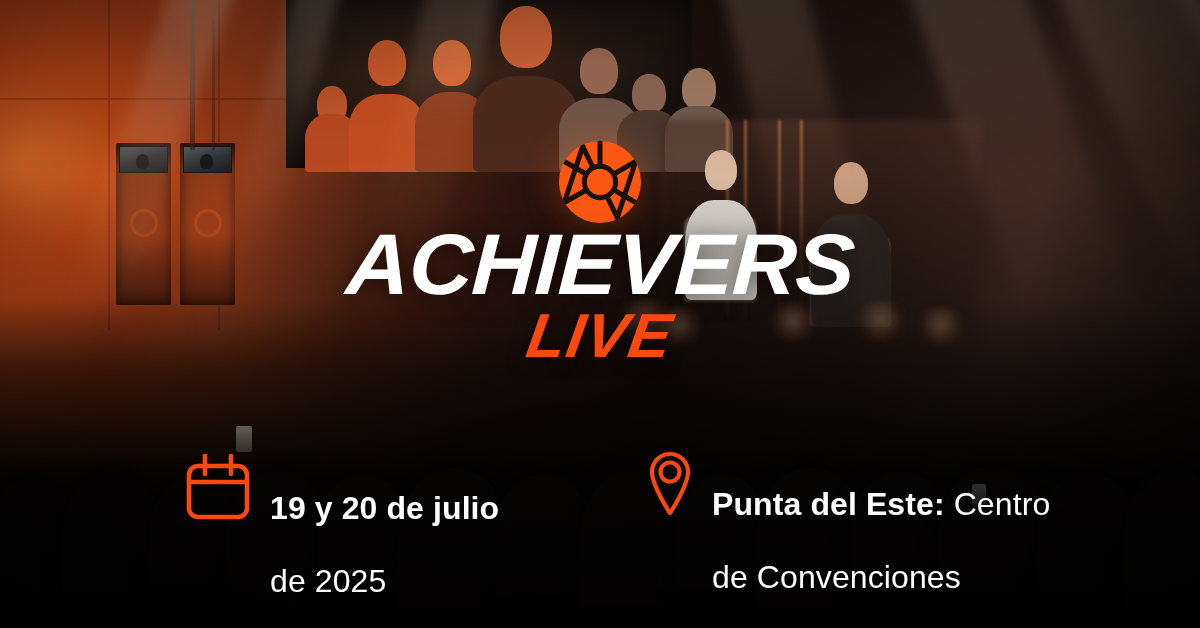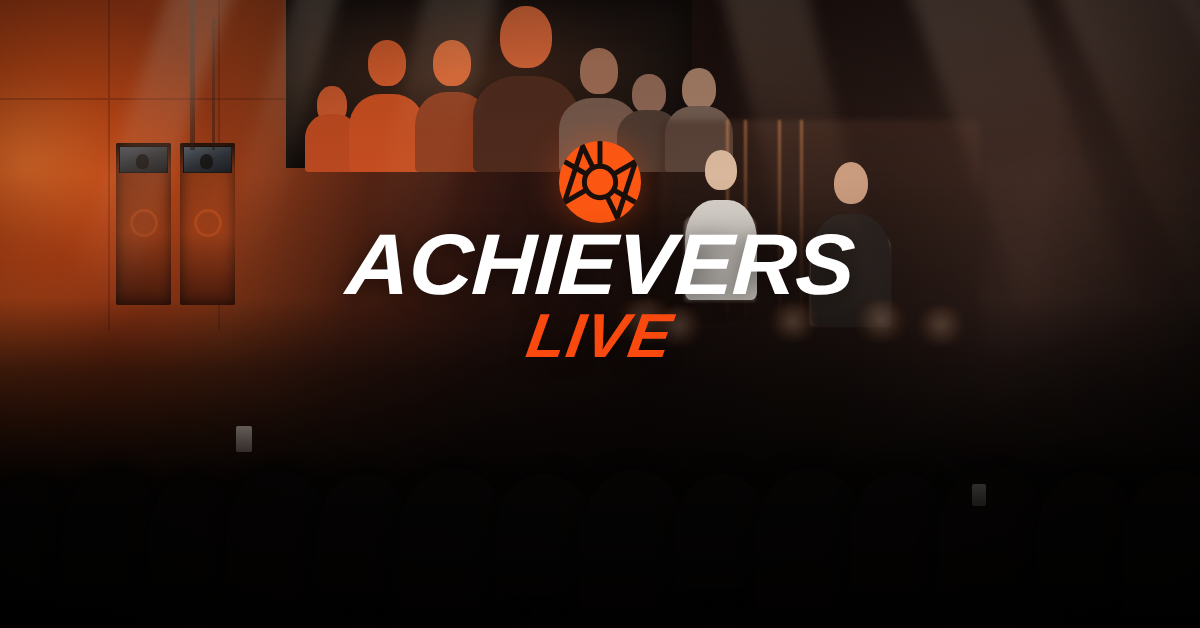"19 y 20 de julio" div.info { html: none -> <div> <span> <svg> <g> <rect></rect> <line></line> <line></line> <line></line> </g> </svg> </span> <div> <b>19 y 20 de julio</b><br> <span>de 2025</span> </div> </div> }
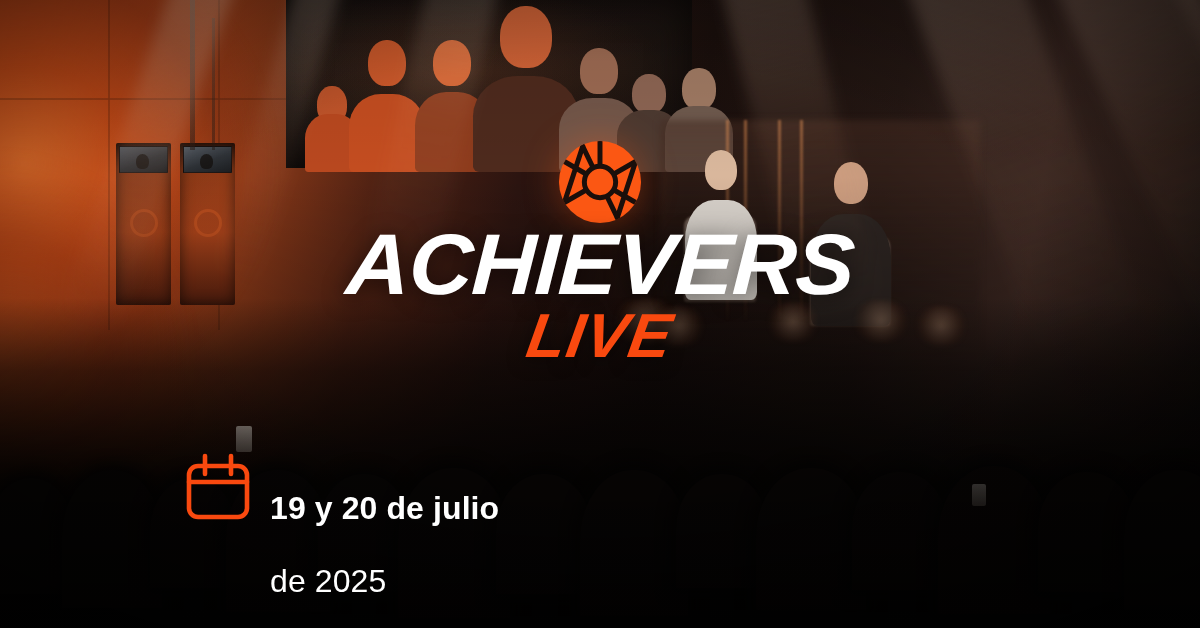"Punta del Este: Centro" div.info { html: none -> <div> <span> <svg> <g> <path></path> <circle></circle> </g> </svg> </span> <div> <b>Punta del Este:</b><span> Centro</span><br> <span>de Convenciones</span> </div> </div> }
